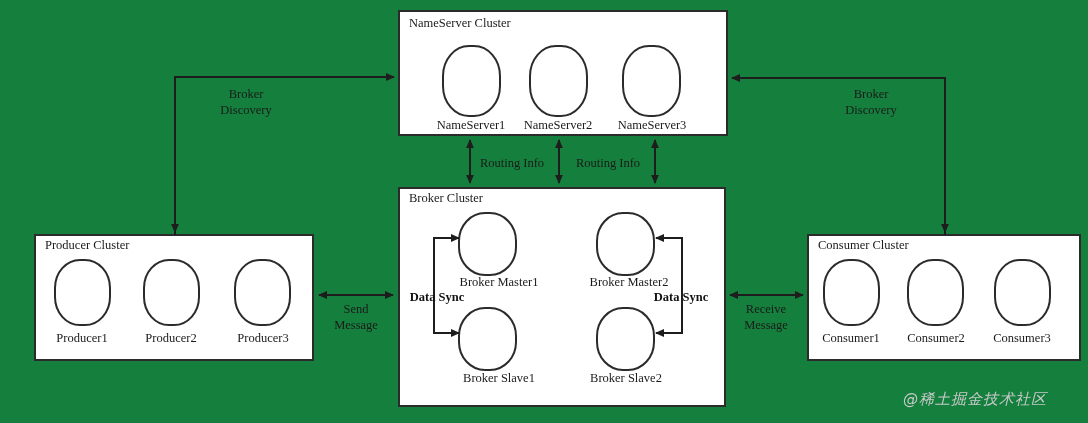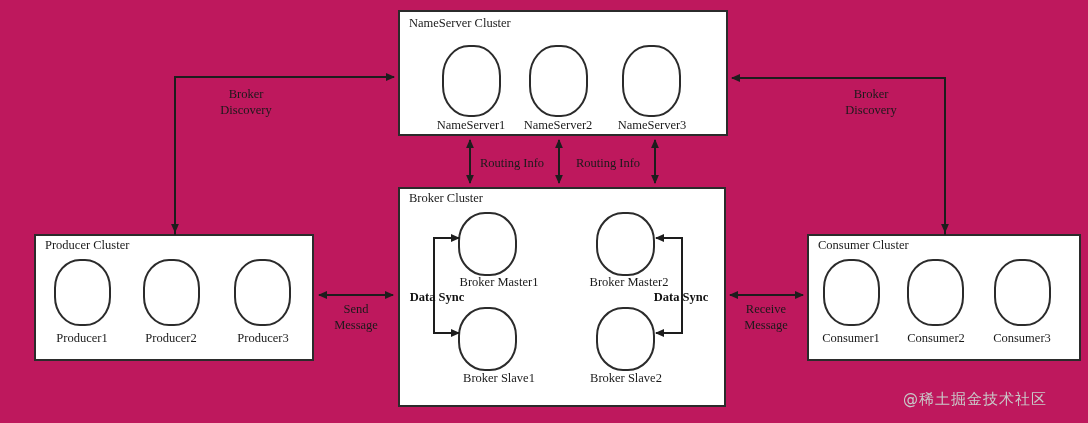"NameServer Cluster" #canvas { background: #be185d -> #15803d }
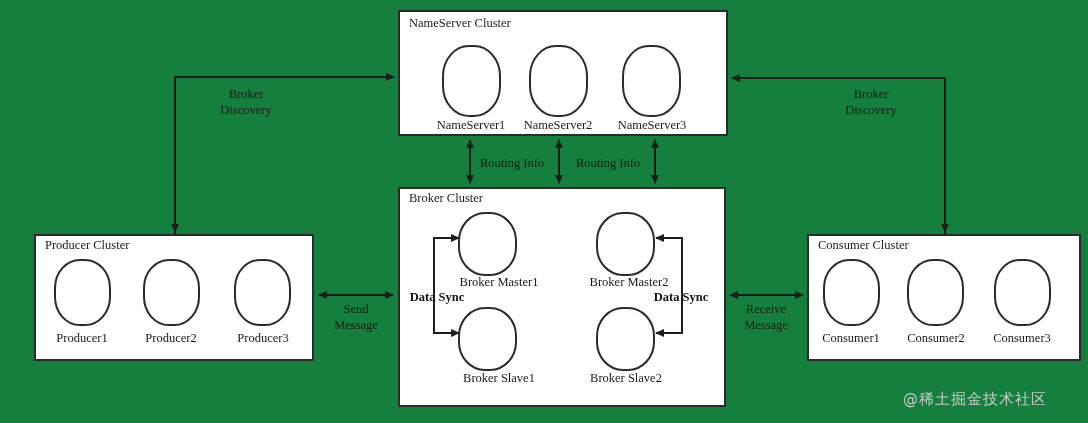"@稀土掘金技术社区" #wm-juejin { font-style: none -> italic }
